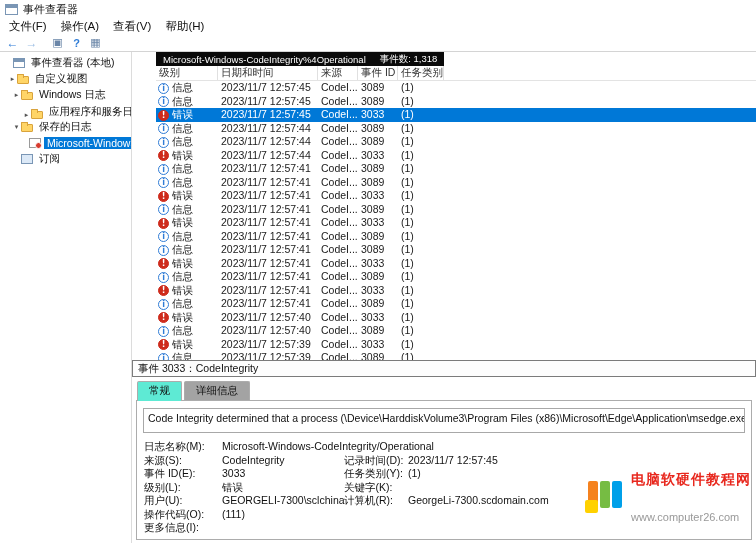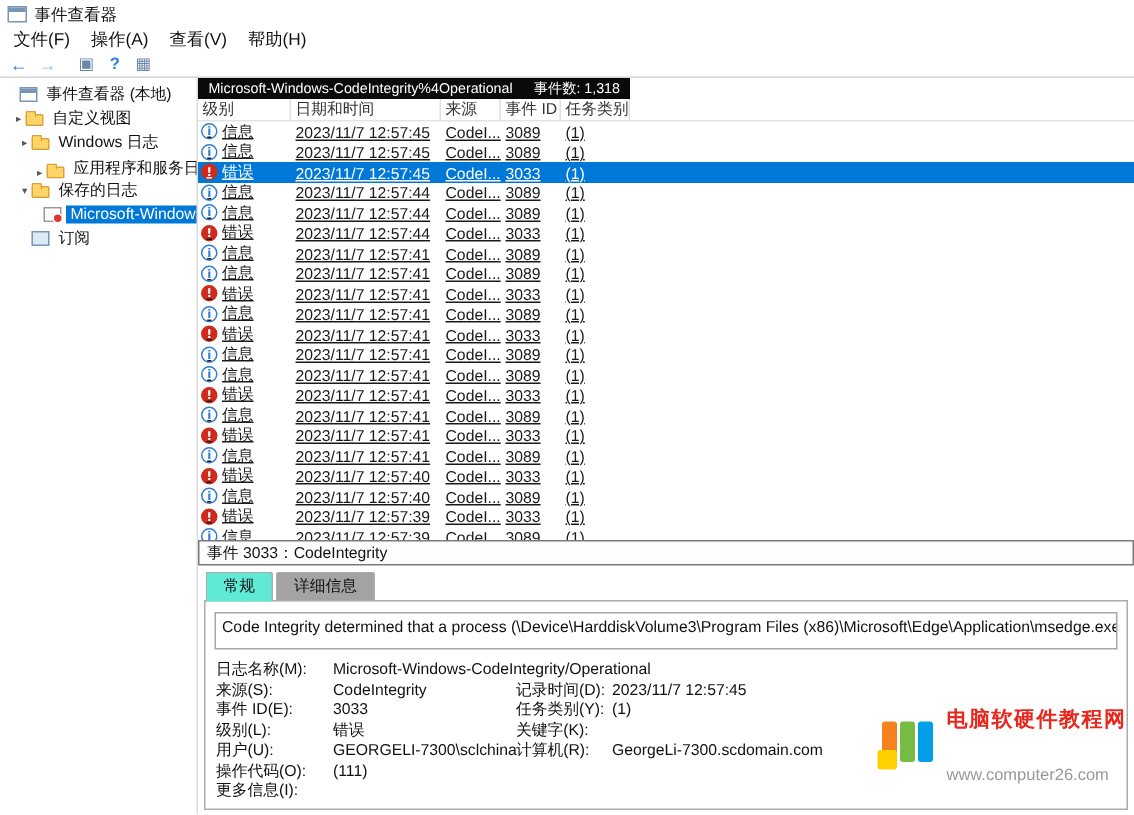"Microsoft-Windows-CodeIntegrity%4Operati" .events-area { margin-left: none -> 24px }
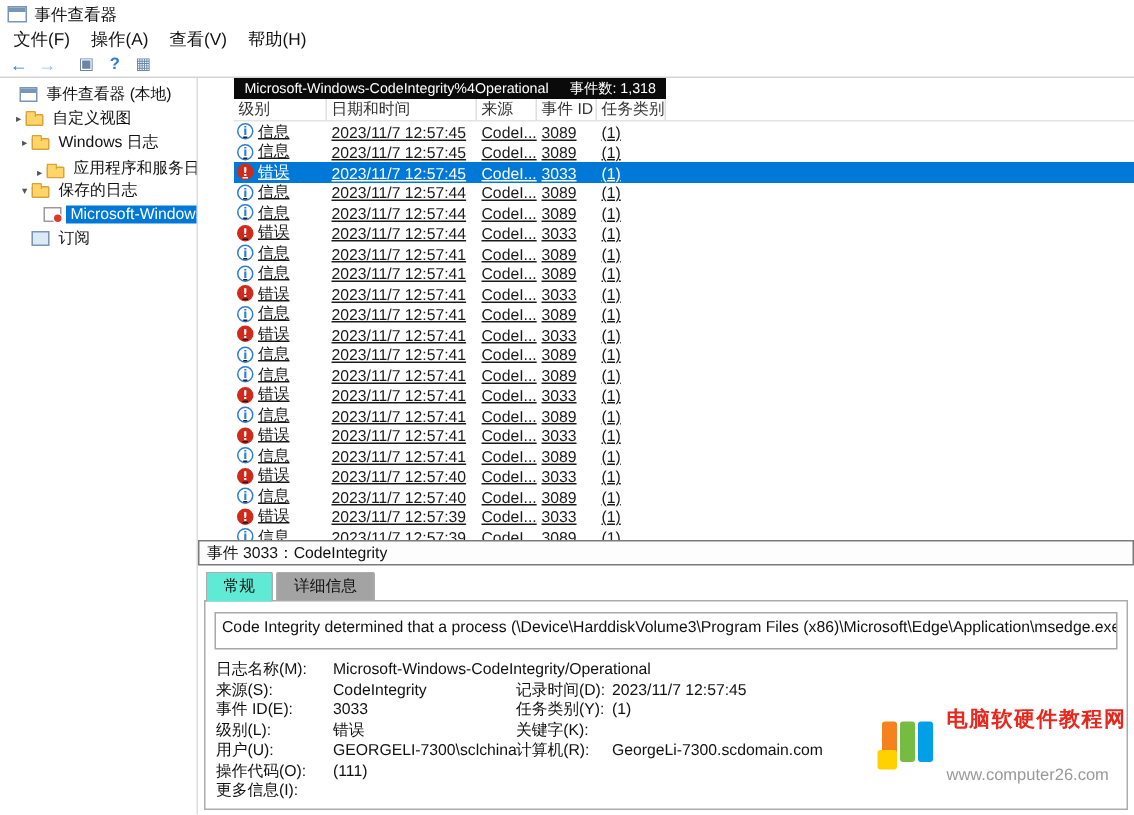"信息" .evt-row { align-items: flex-end -> flex-start; text-decoration: underline -> none }
